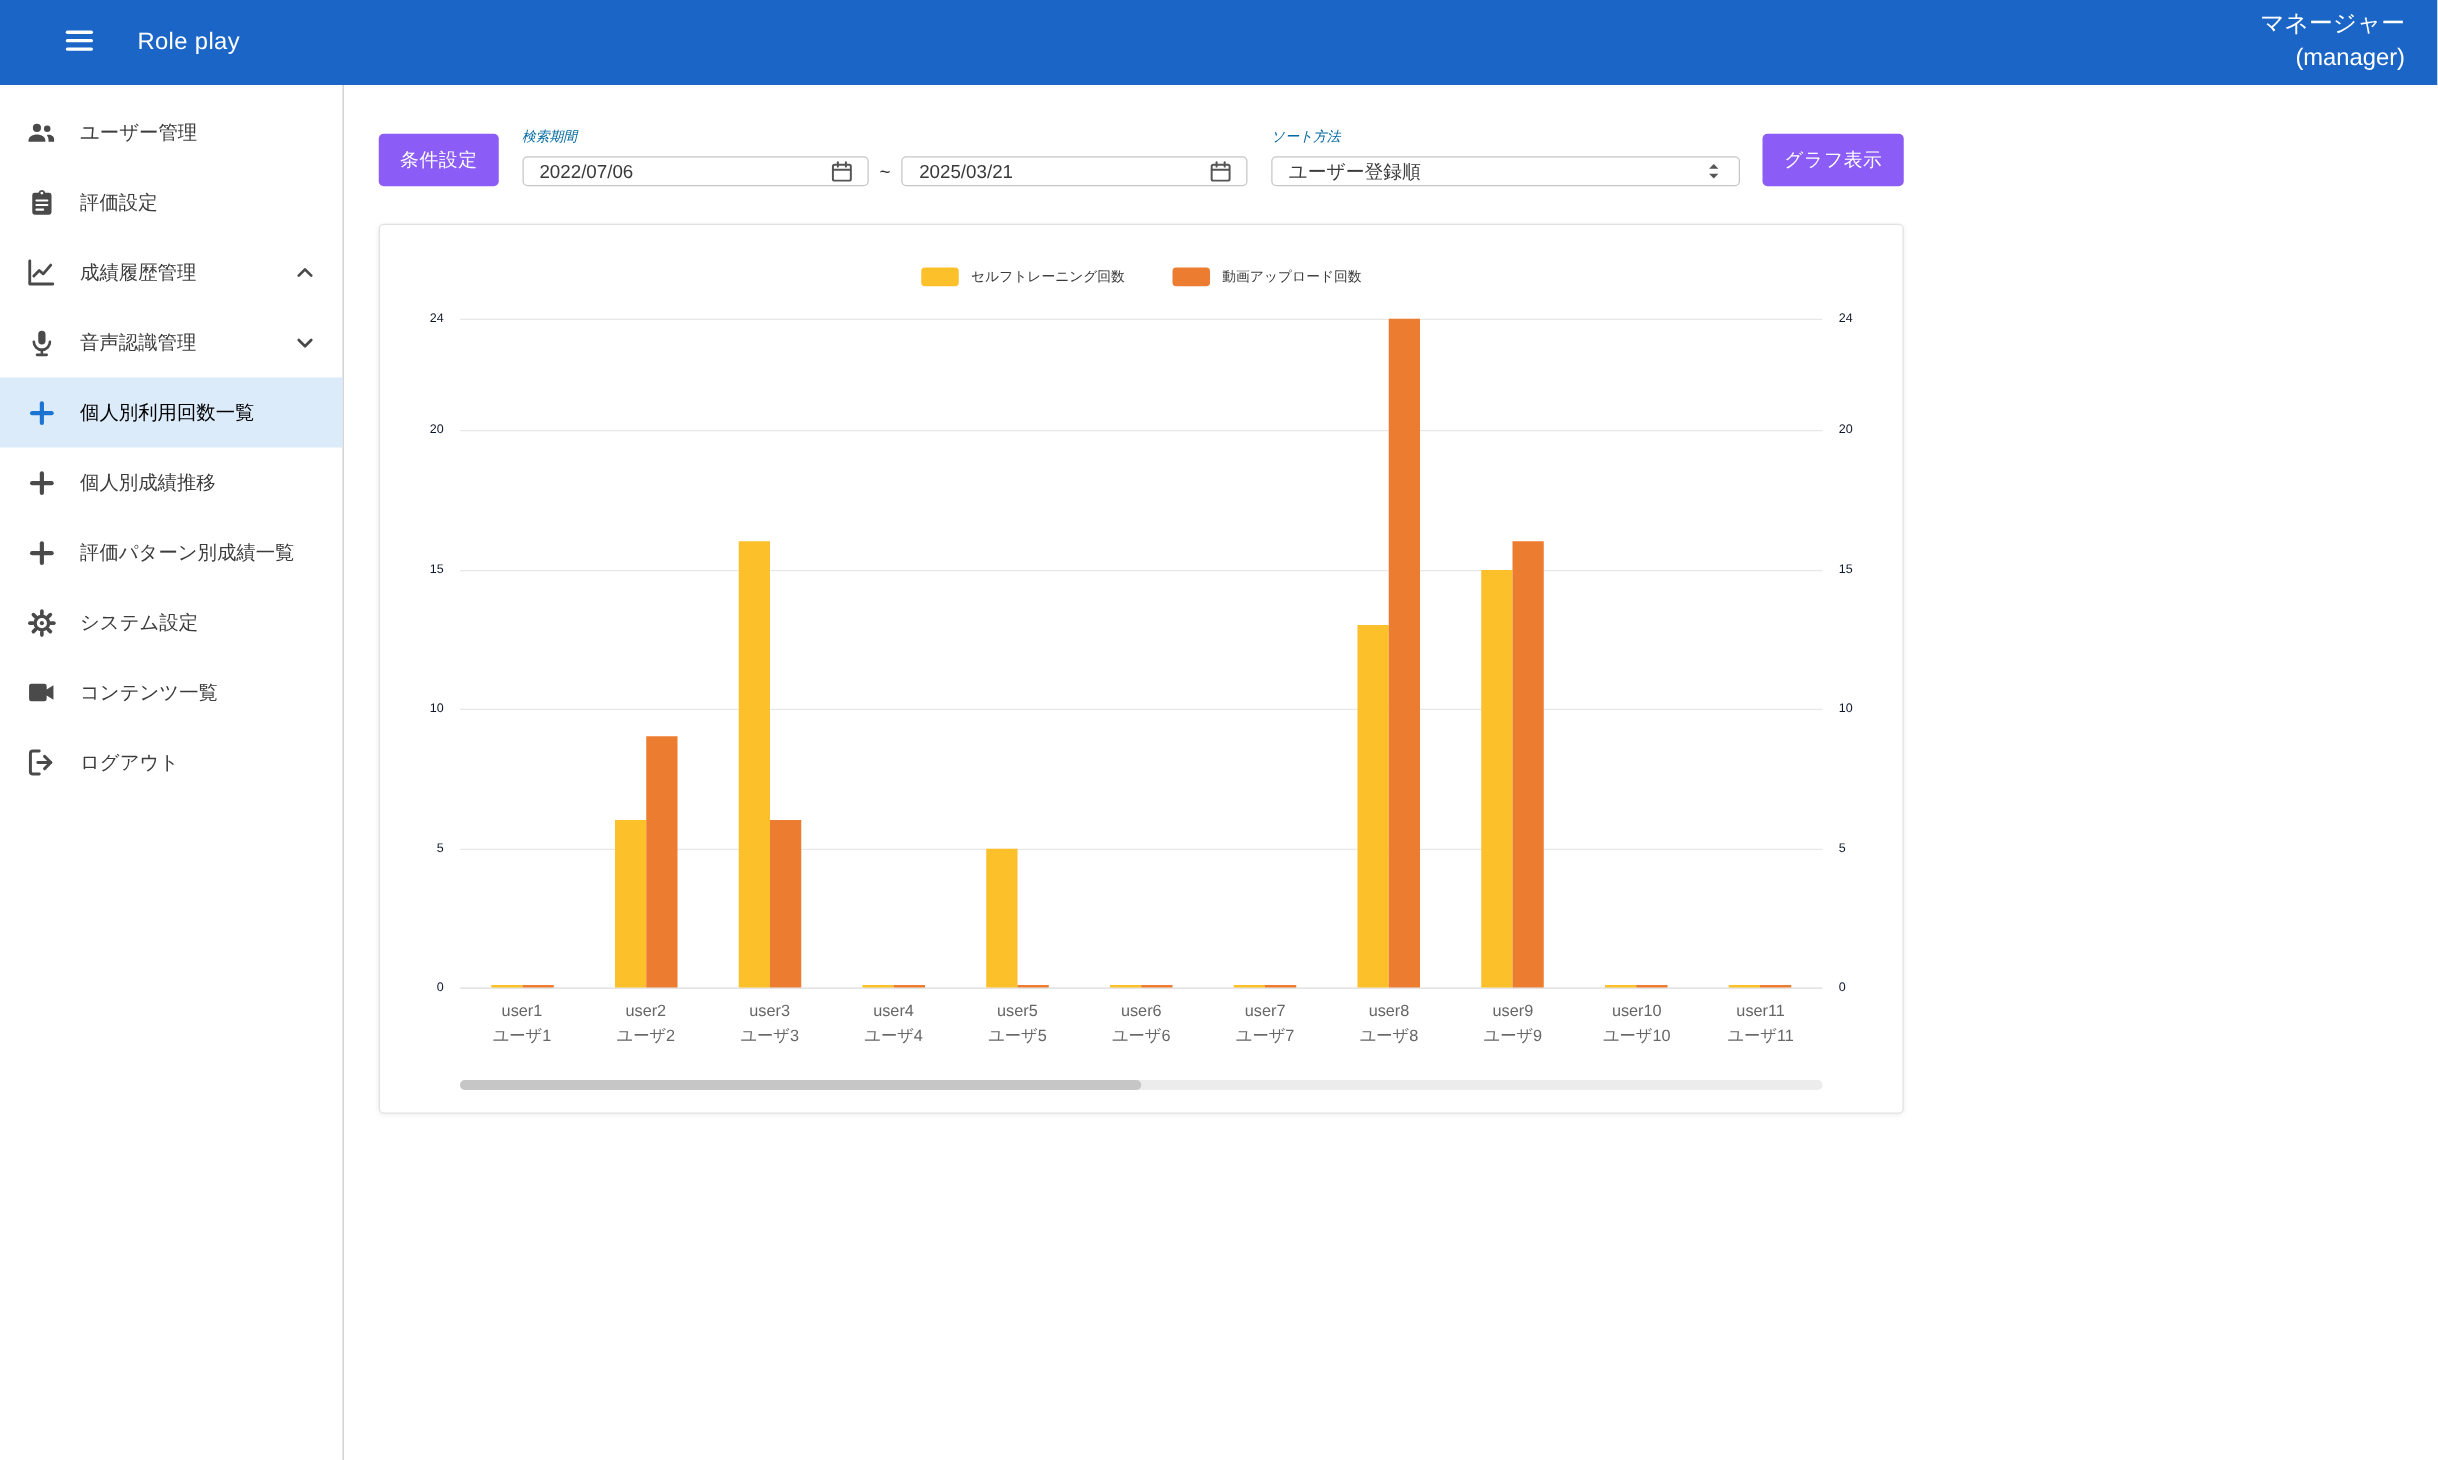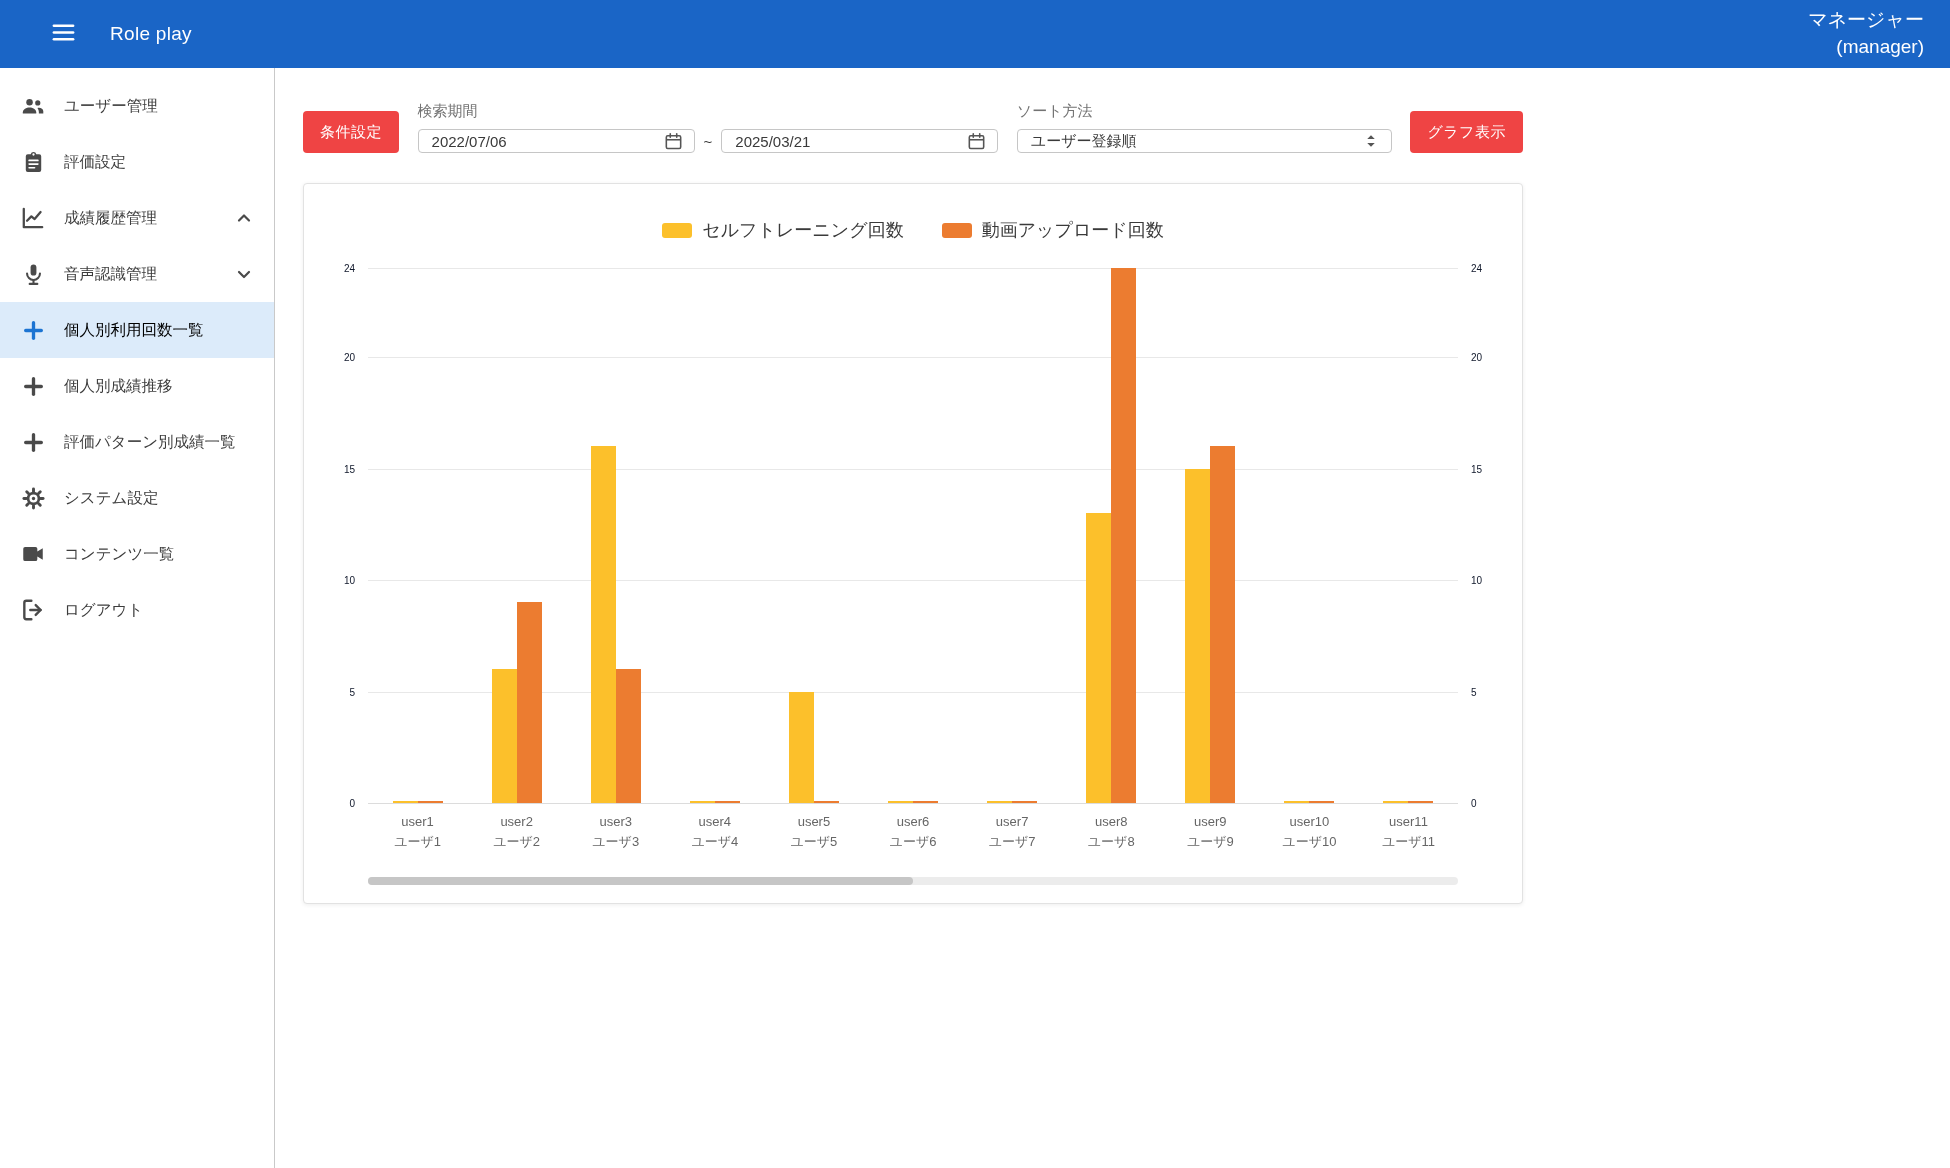"検索期間" .field label { color: #737373 -> #0369a1; font-size: 15px -> 11px; font-style: none -> italic }
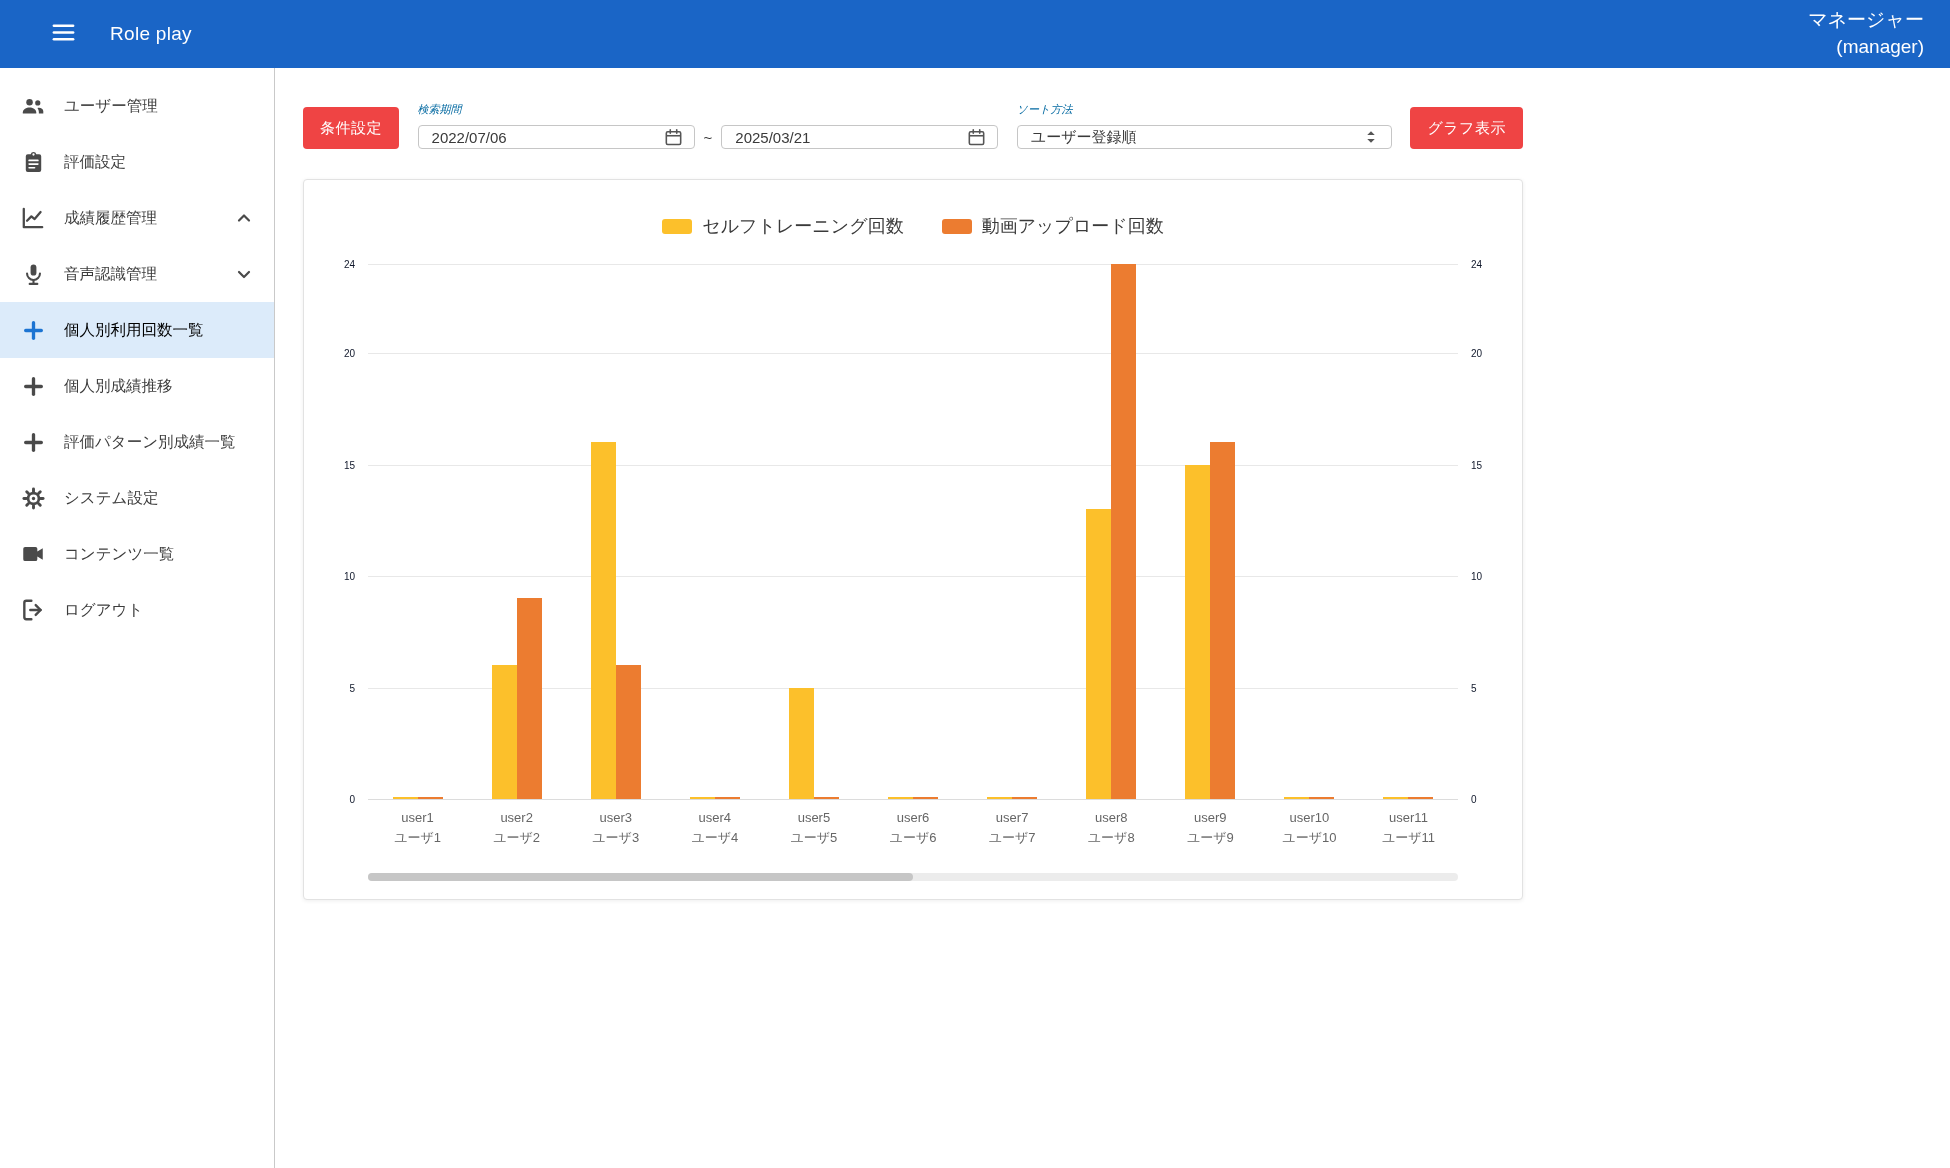"条件設定" .btn { background: #ef4444 -> #8b5cf6 }
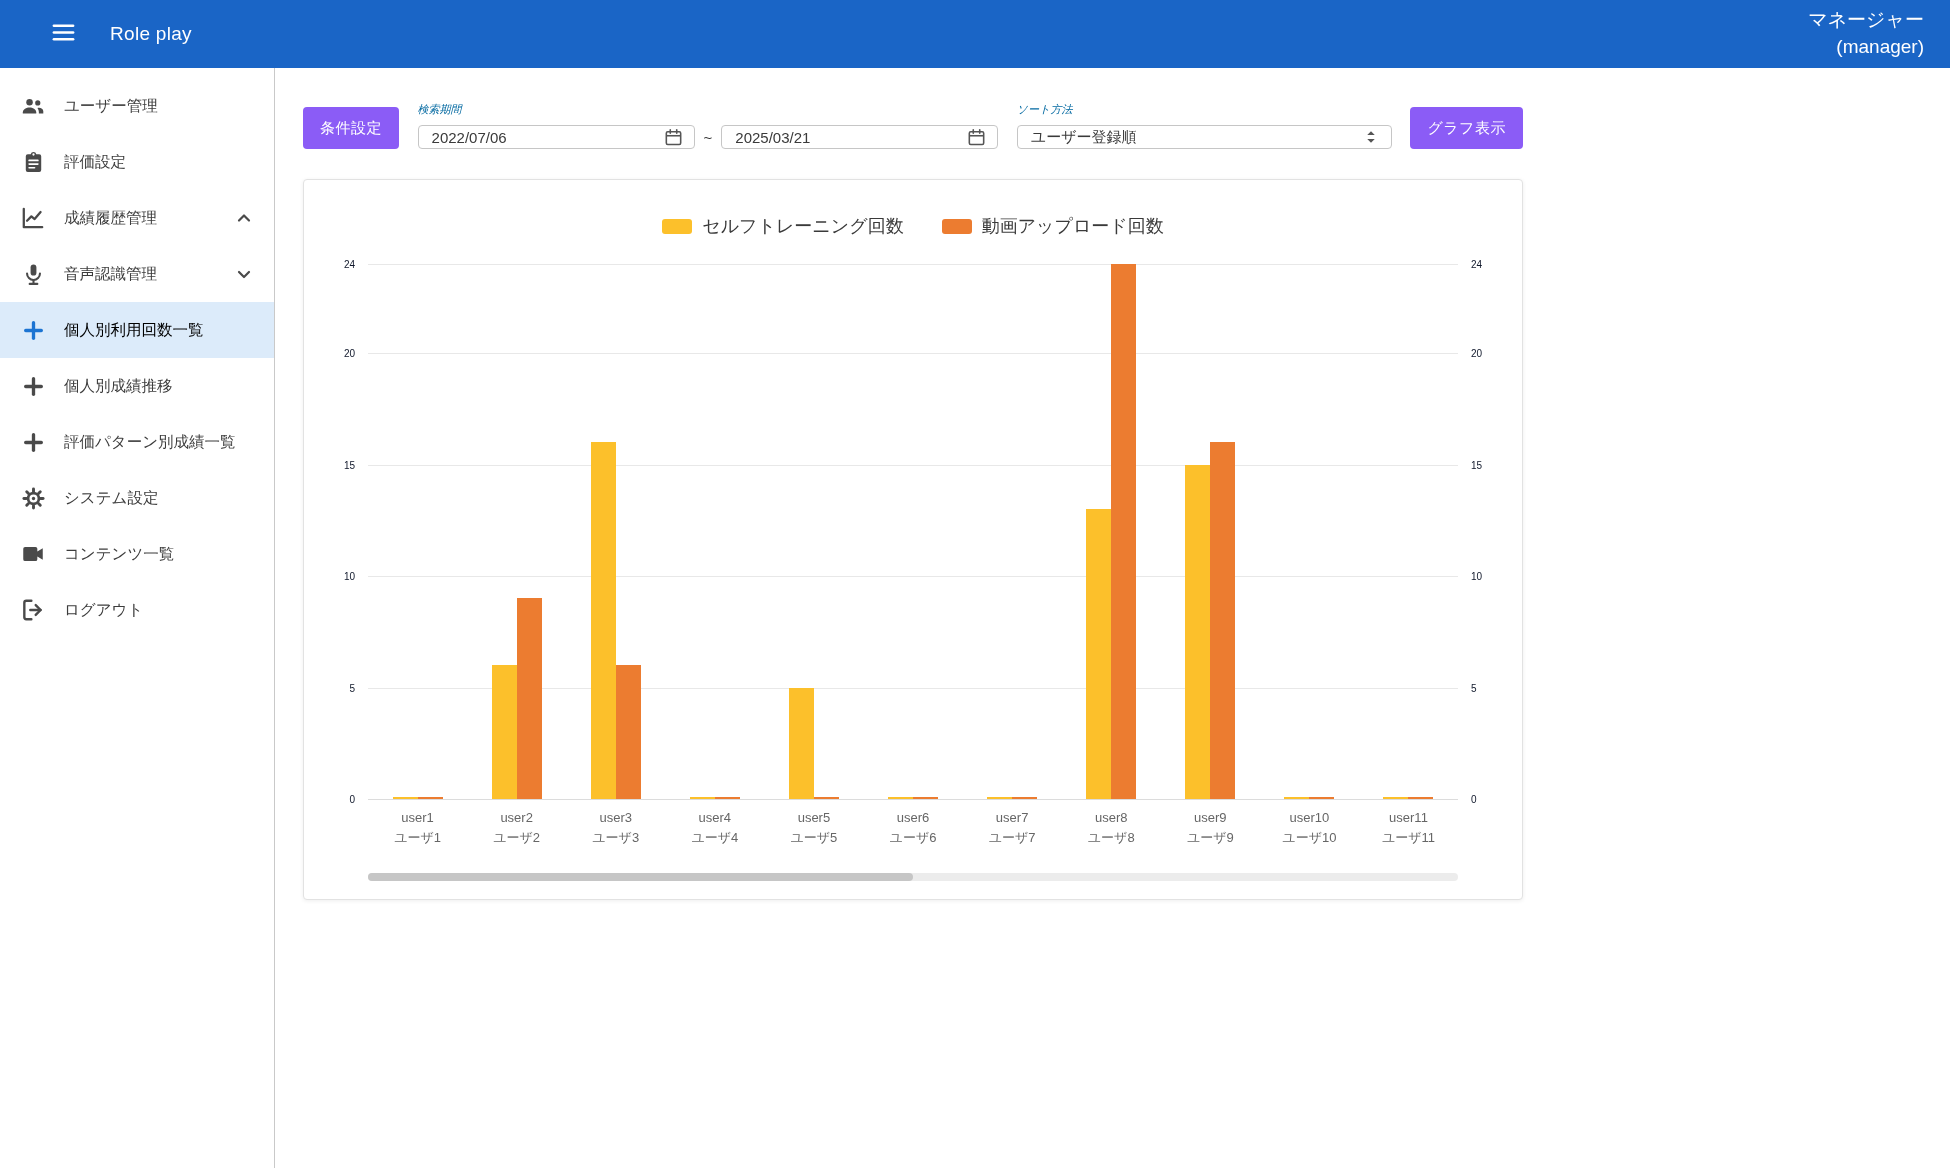"セルフトレーニング回数" .legend-item { font-size: 18px -> 11px }
